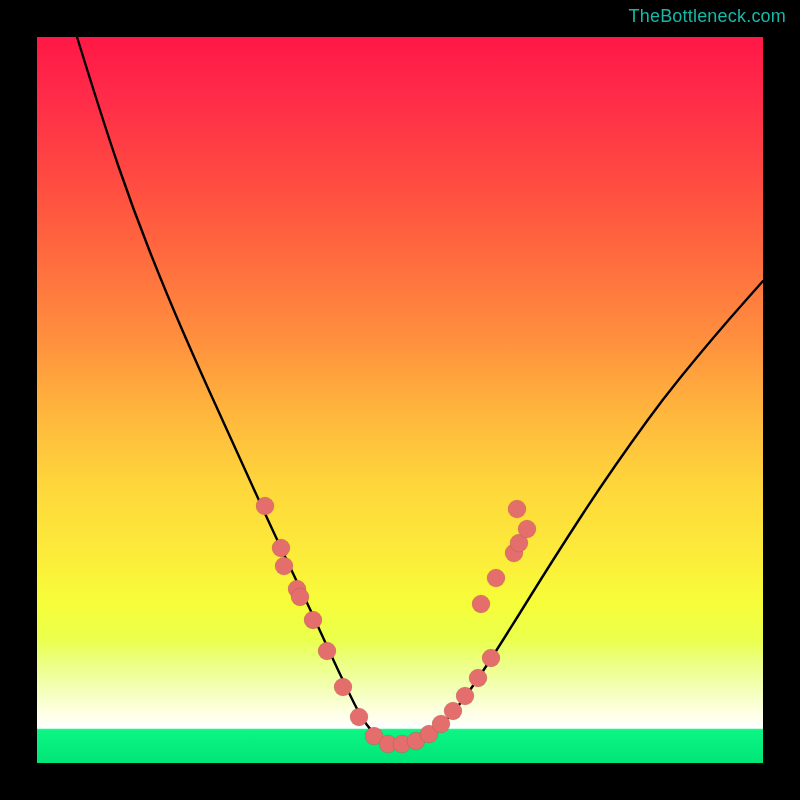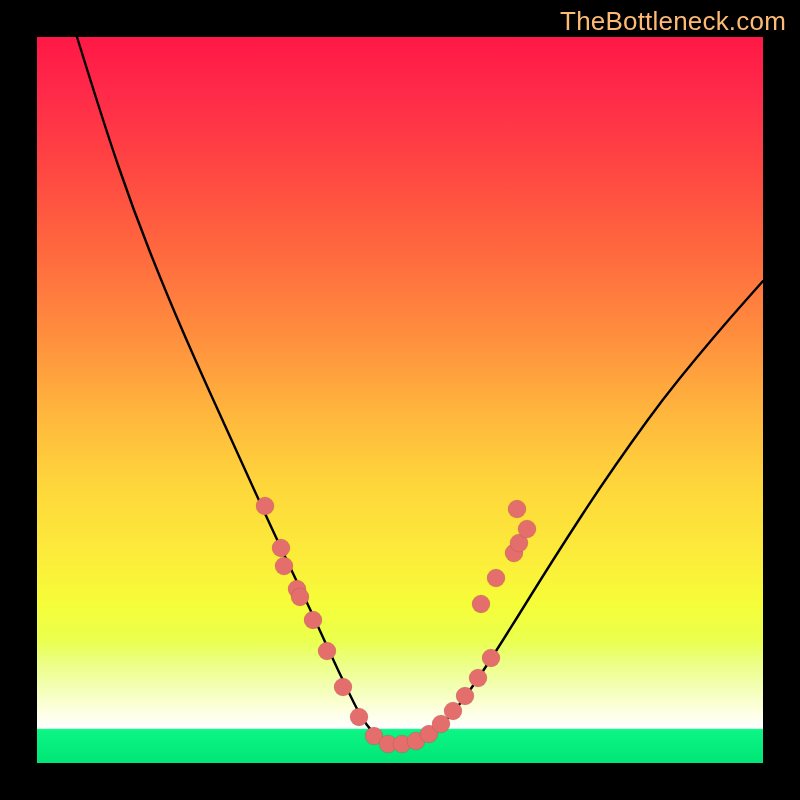"TheBottleneck.com" .watermark { color: #fdba74 -> #14b8a6; font-size: 26px -> 18px }
